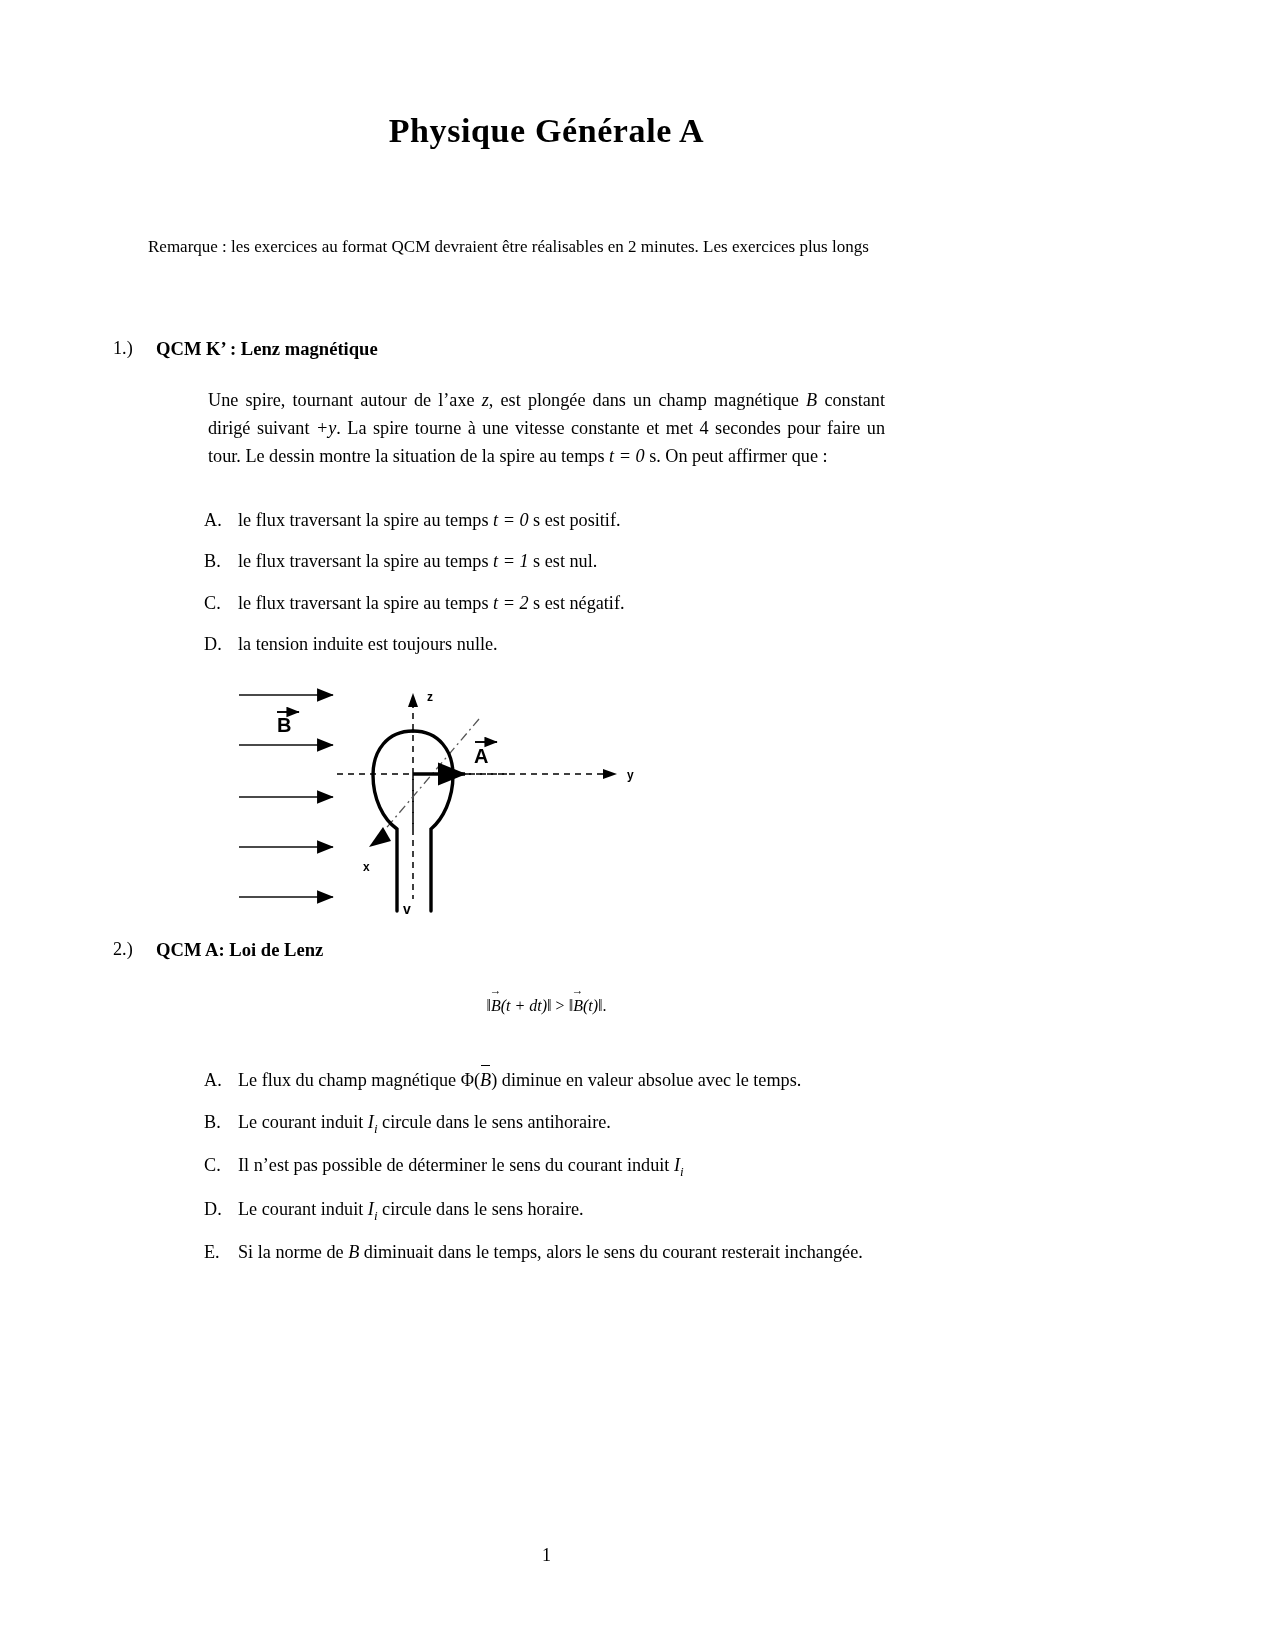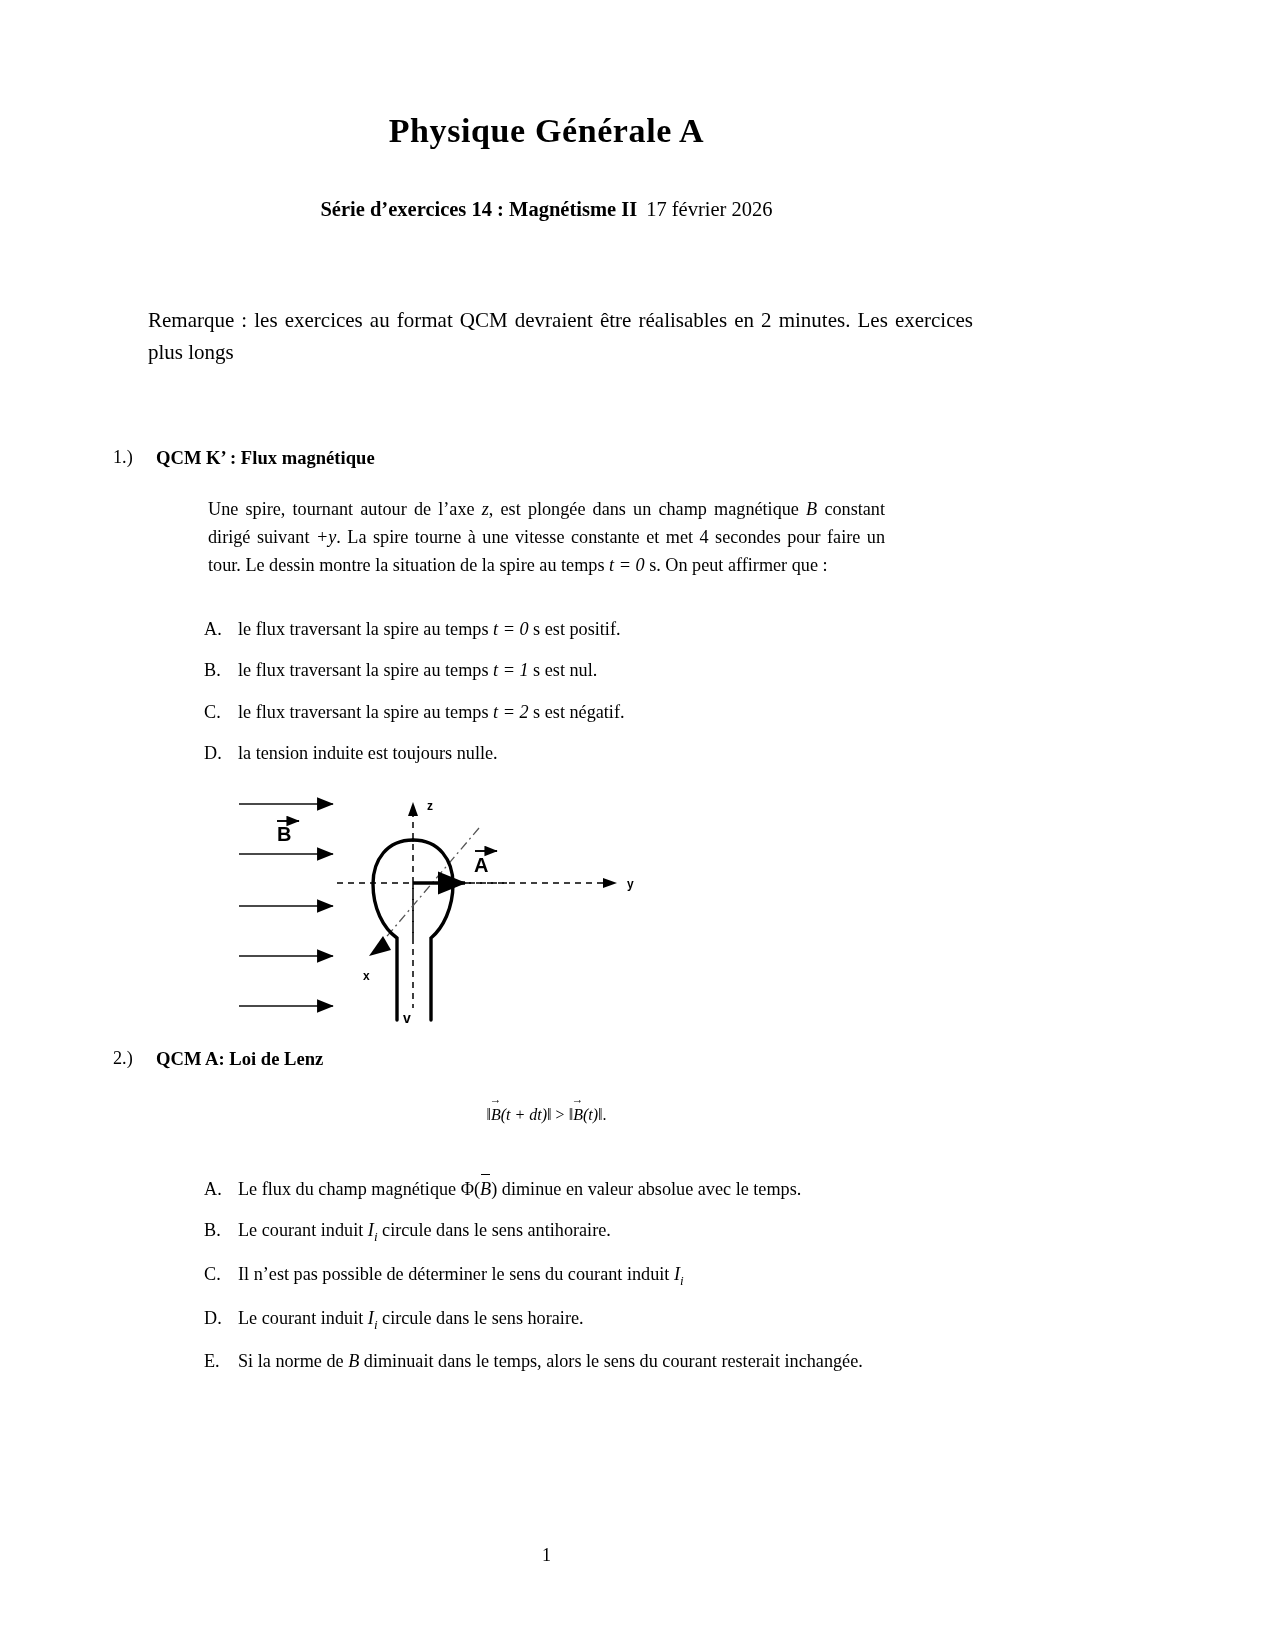"Série d’exercices 14 : Magnétisme" div.subtitle-line { html: <div> <span>Série d’exercices 14 : Magnétisme II</span><span>17 février 2026</span> </div> -> none }
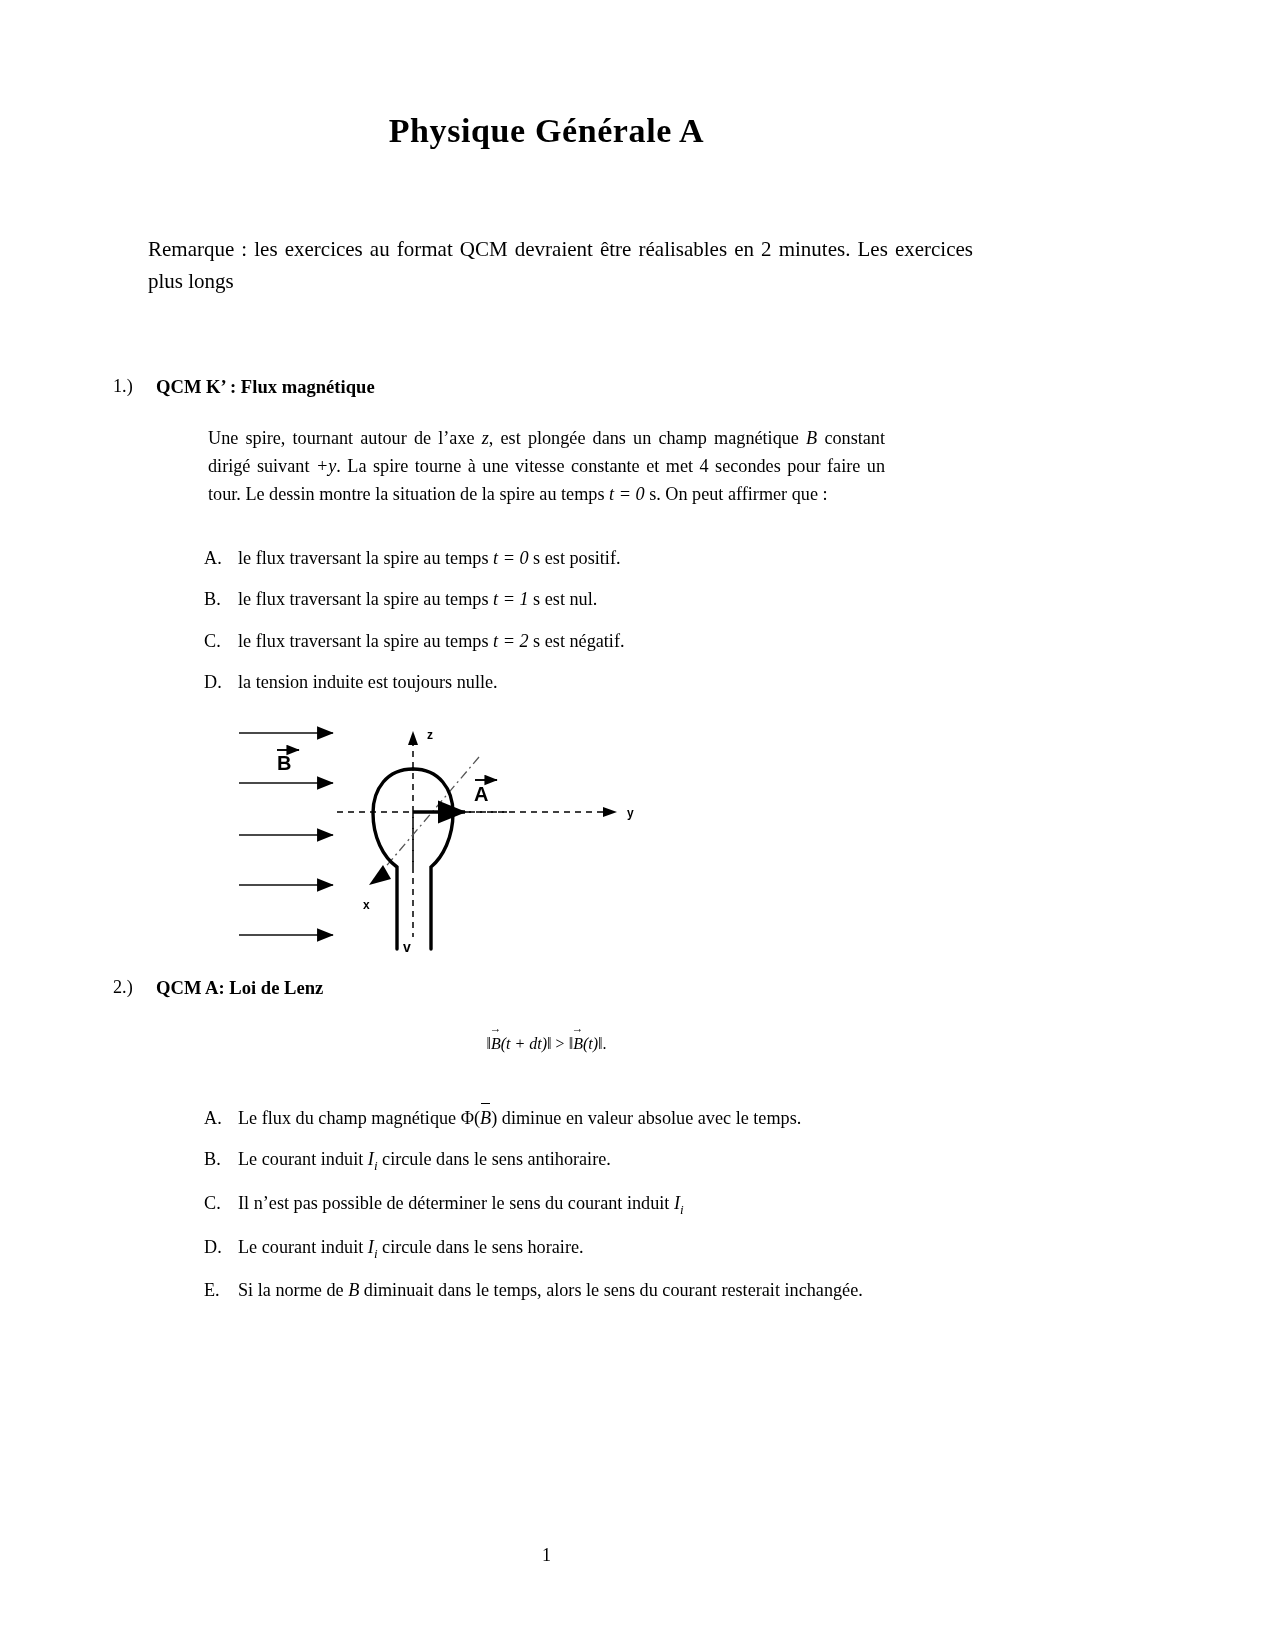"Remarque : les exercices au" .remark { font-size: 21px -> 17px }
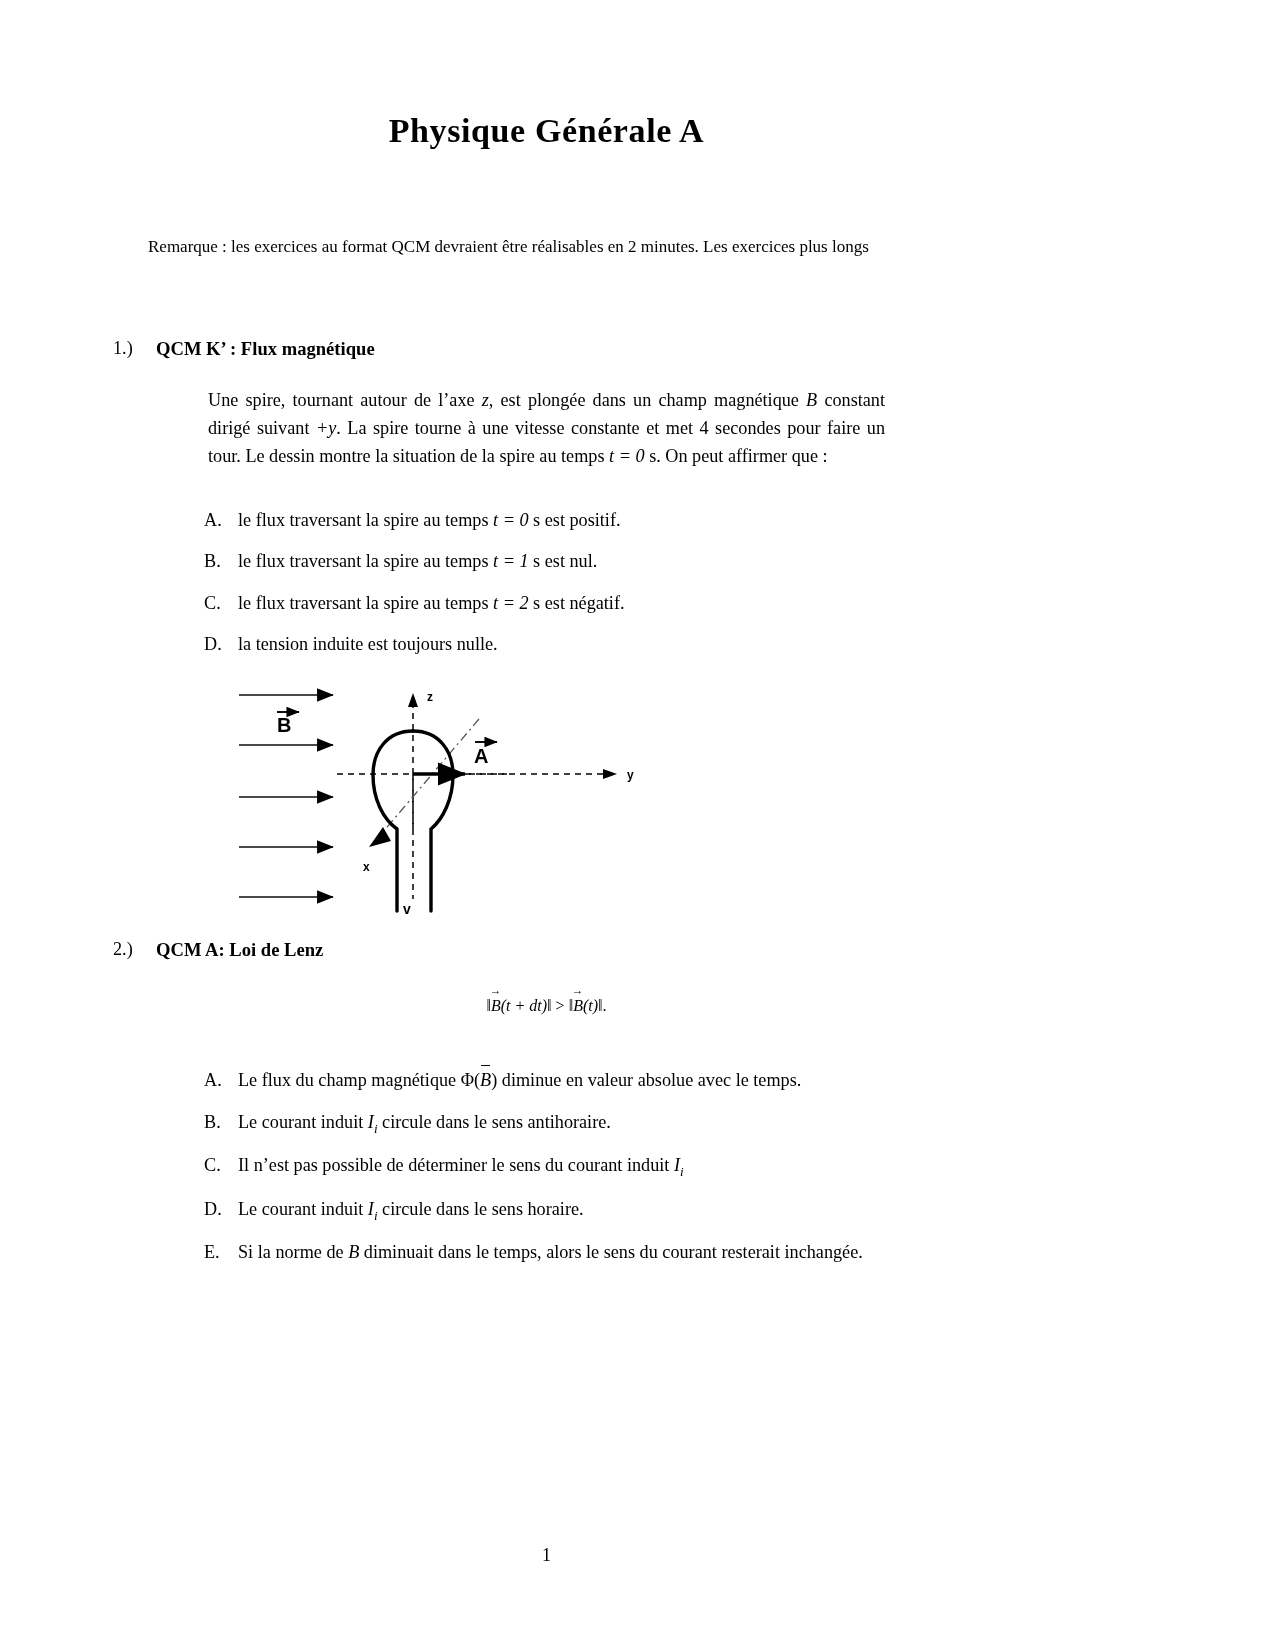"QCM K’ : Flux magnétique" span { text: Flux -> Lenz }
